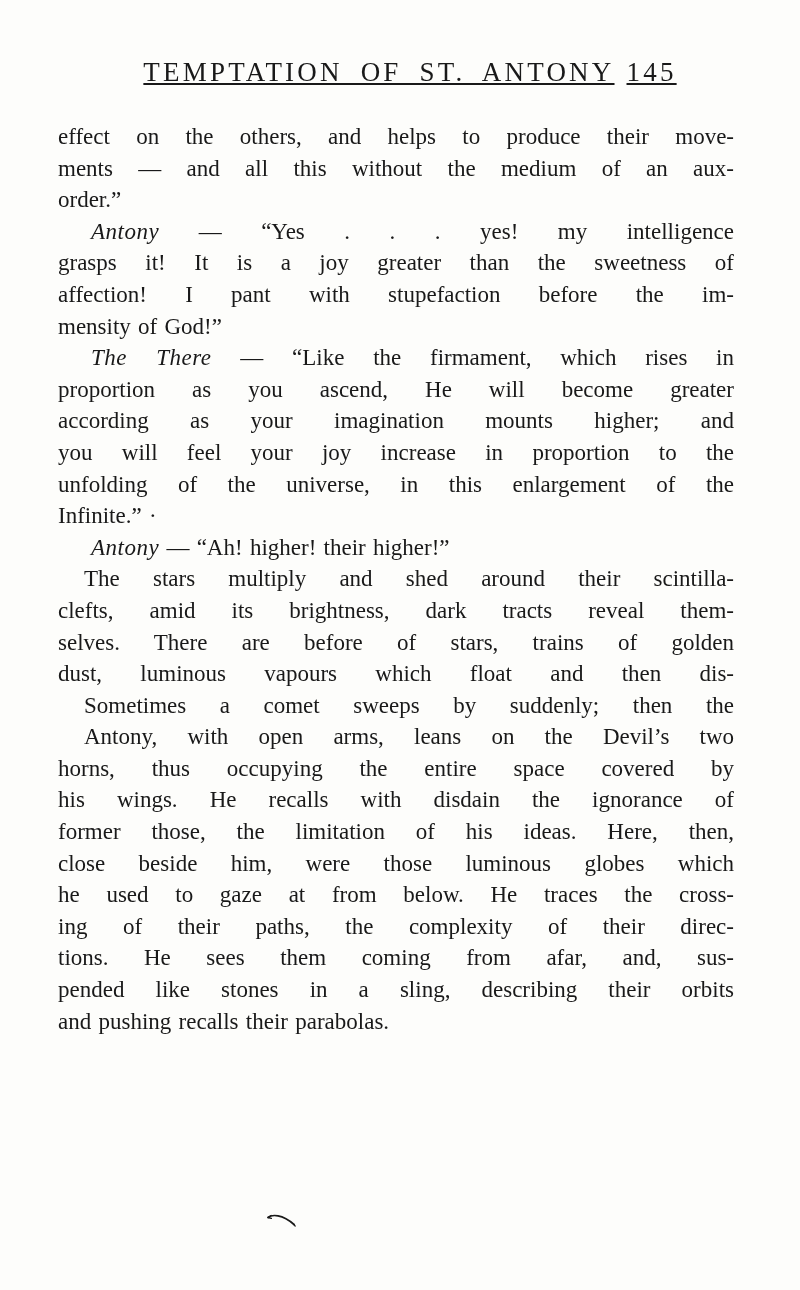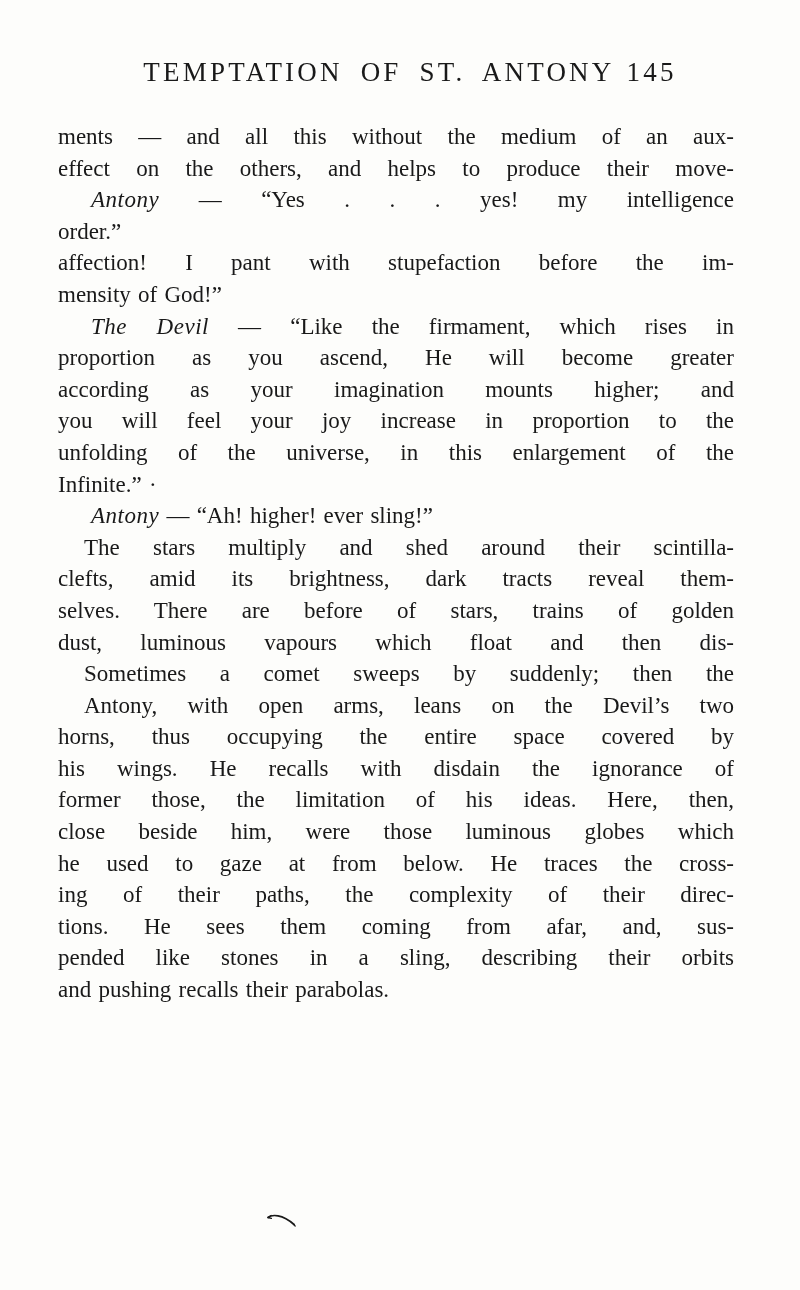"TEMPTATION OF ST. ANTONY 145" .running-head { text-decoration: none -> underline }
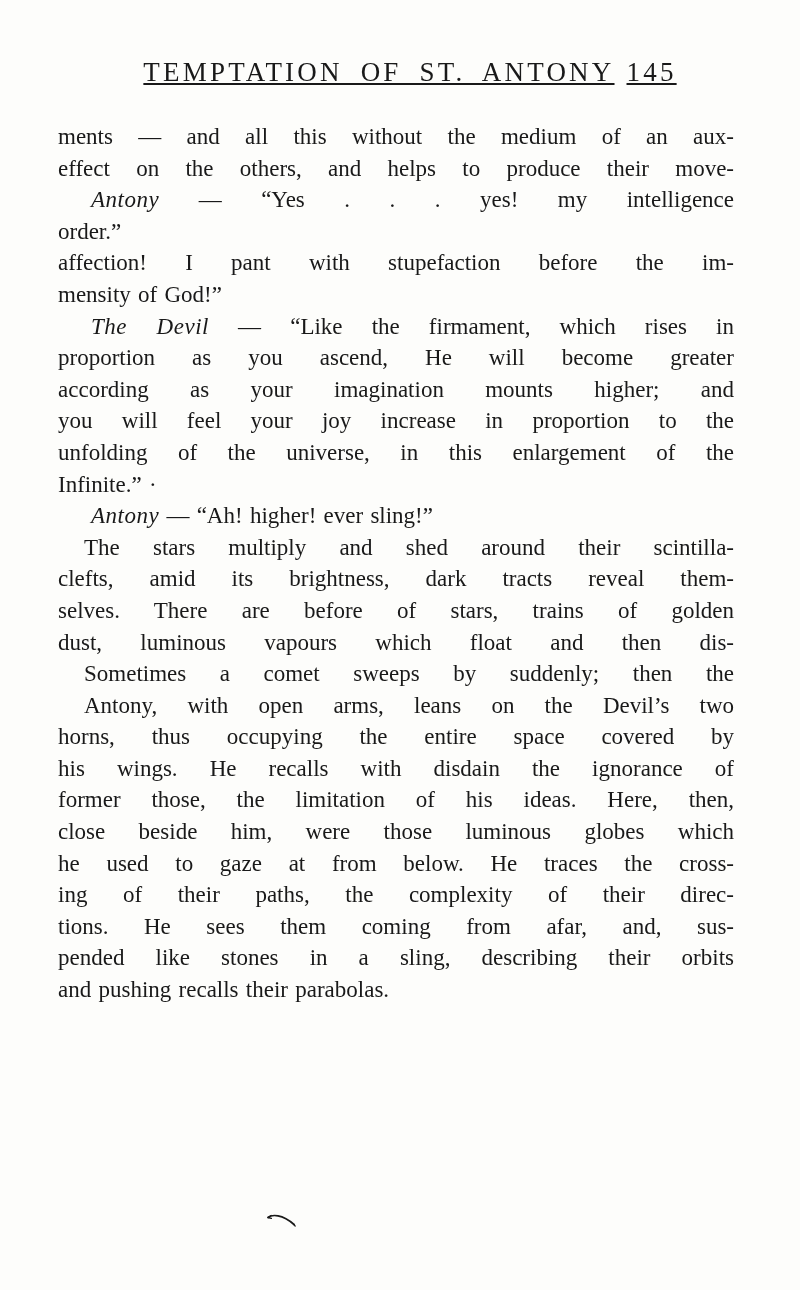"ments — and all this" div.line { order: before "effect on the others, and" -> after "effect on the others, and" }
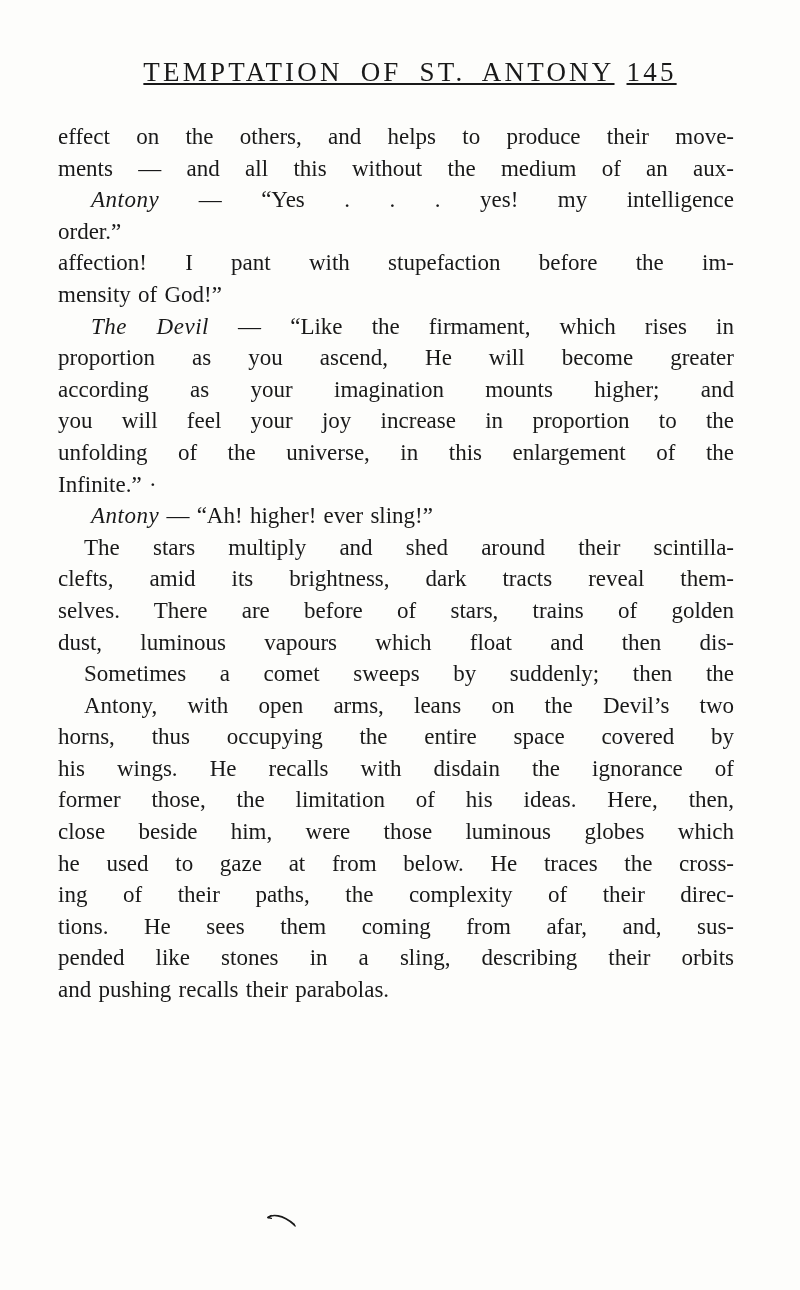"Antony — “Yes . ." div.line { order: before "order.”" -> after "order.”" }
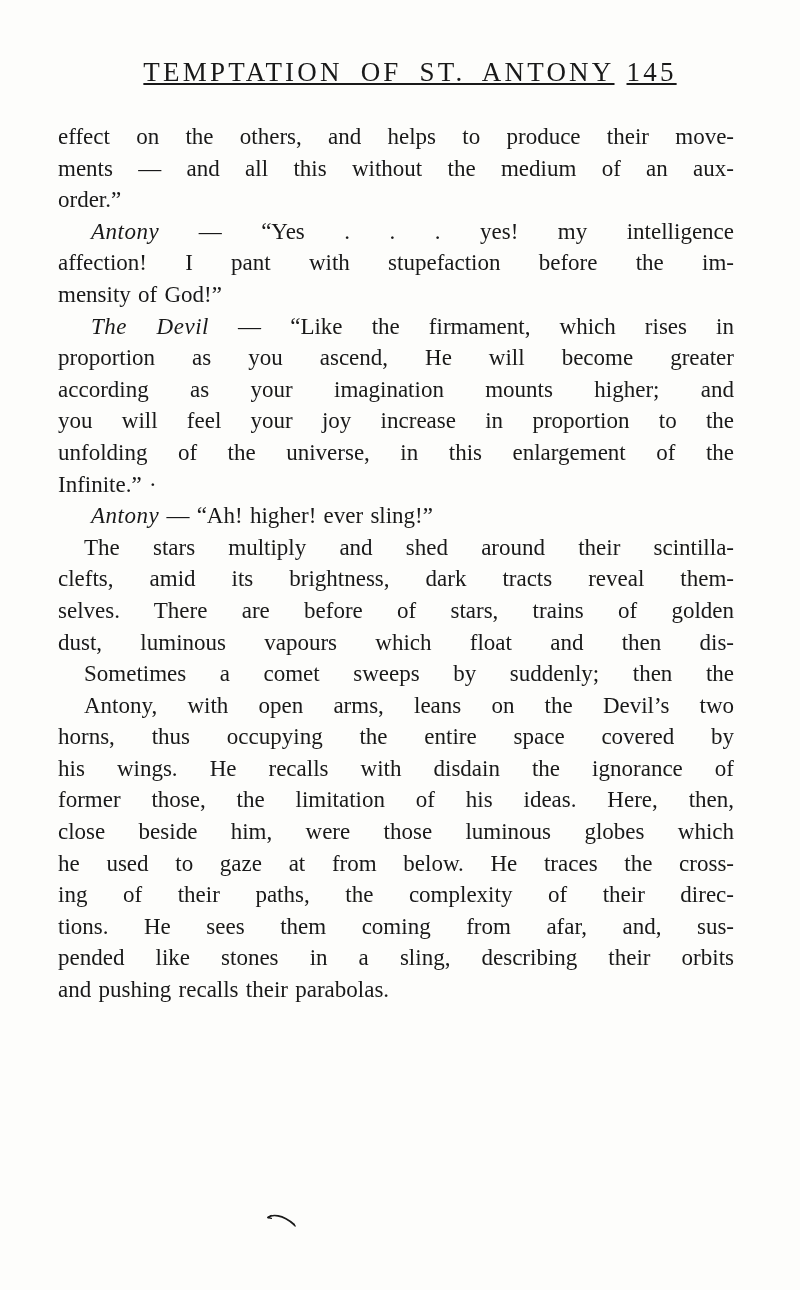"grasps it! It is a" div.line { html: none -> <div>grasps it! It is a joy greater than the sweetness of</div> }
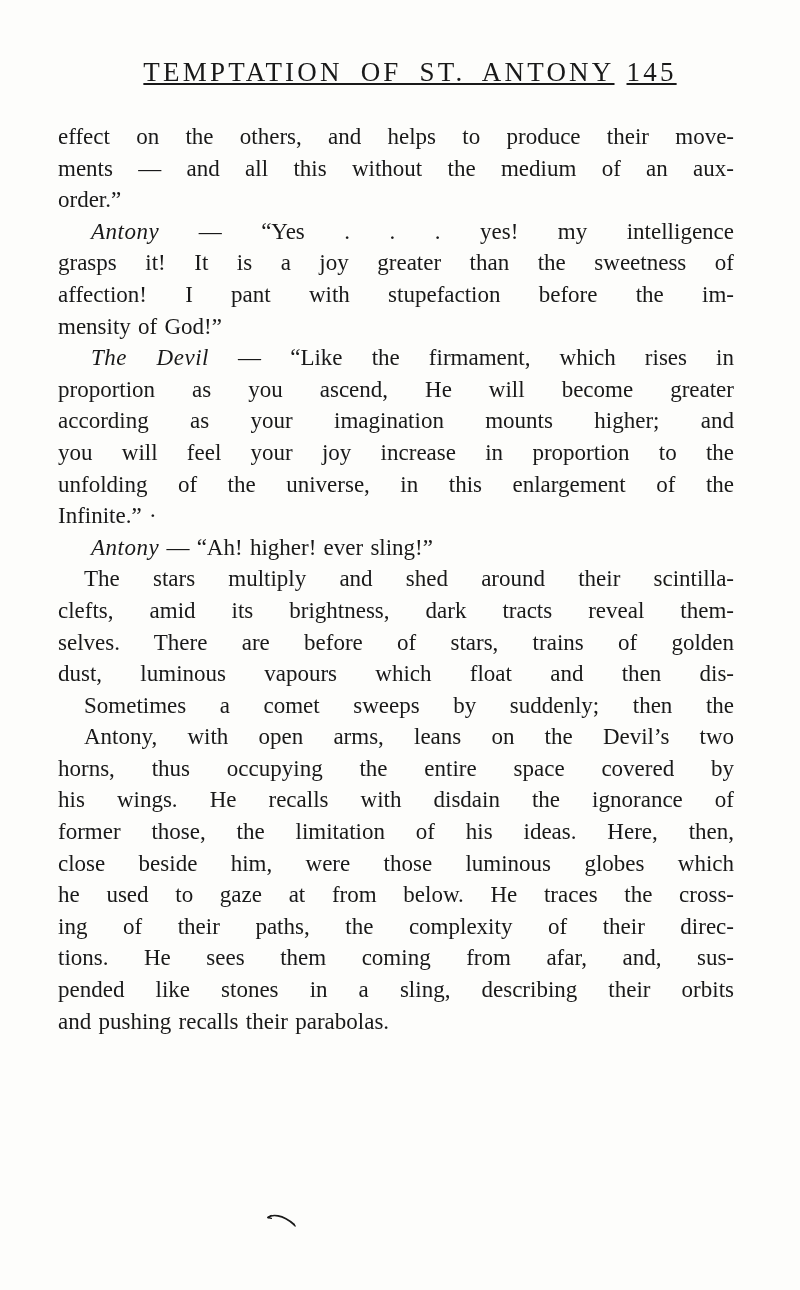"The Devil" i { text: Devil -> There }
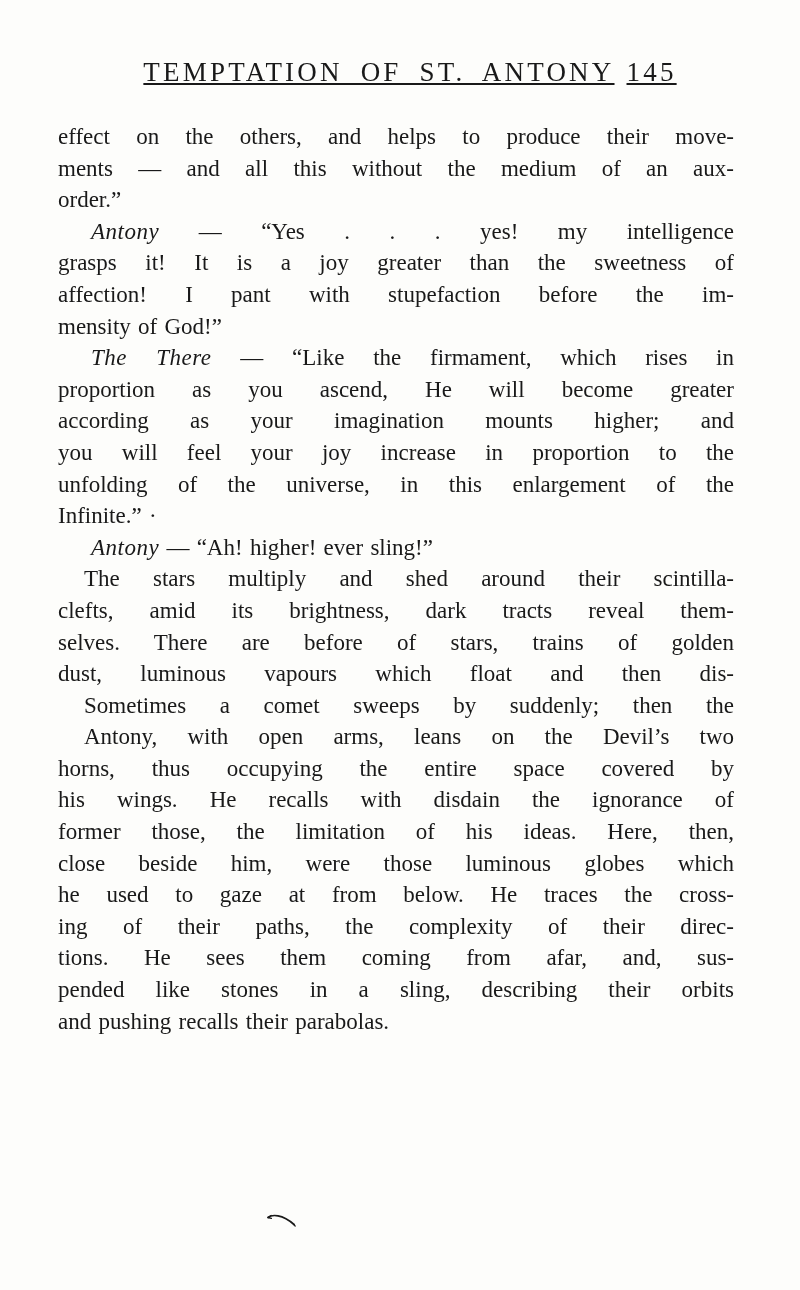"— “Ah! higher! ever sling!”" span { text: ever sling -> their higher }
